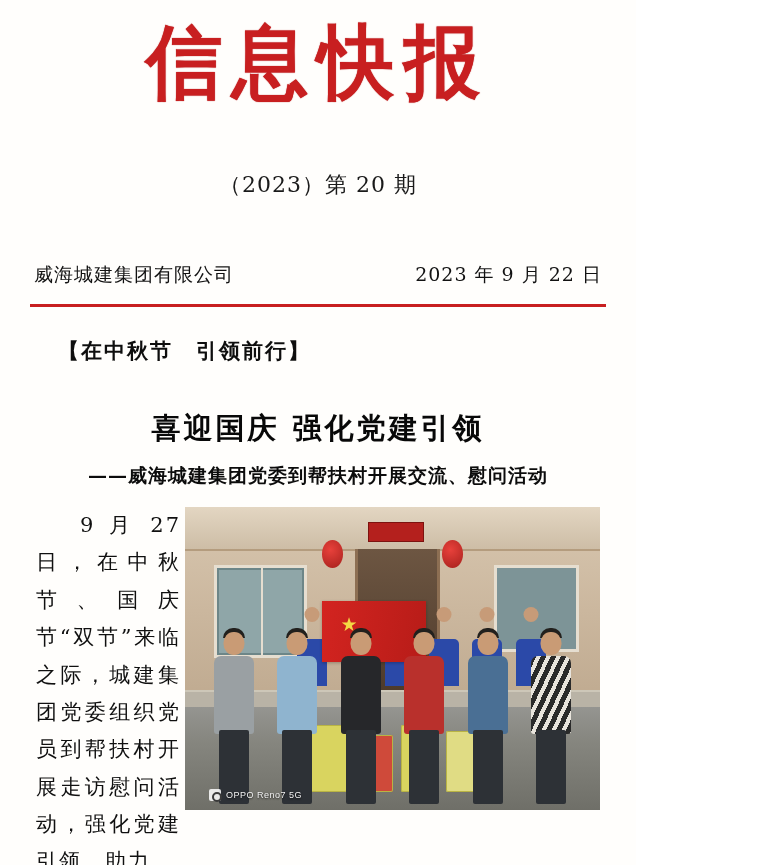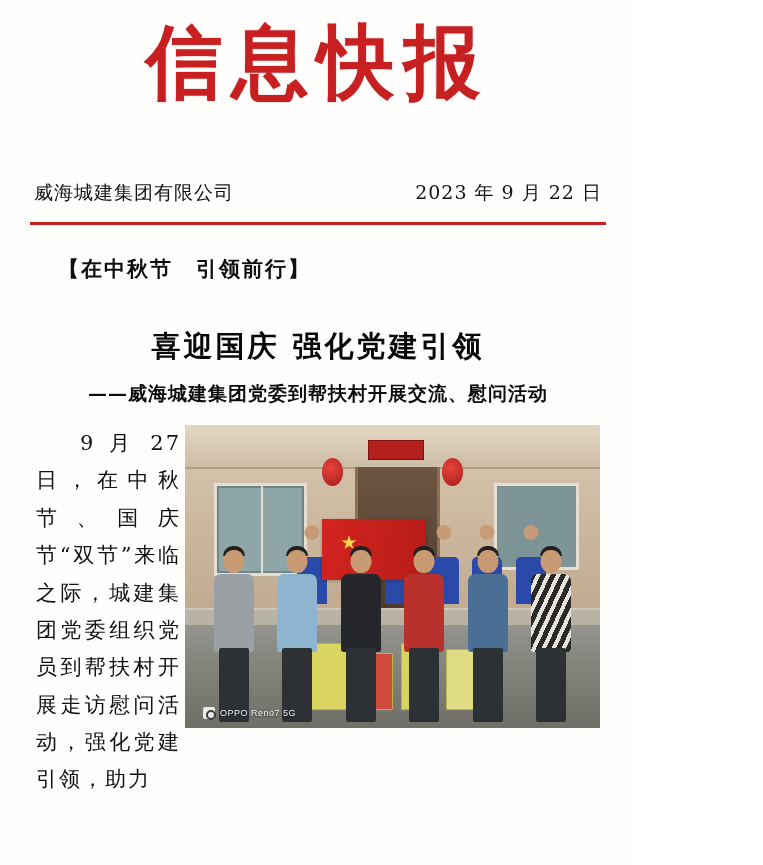"（2023）第 20 期" div.issue-line { html: none -> <div>（2023）第 20 期</div> }
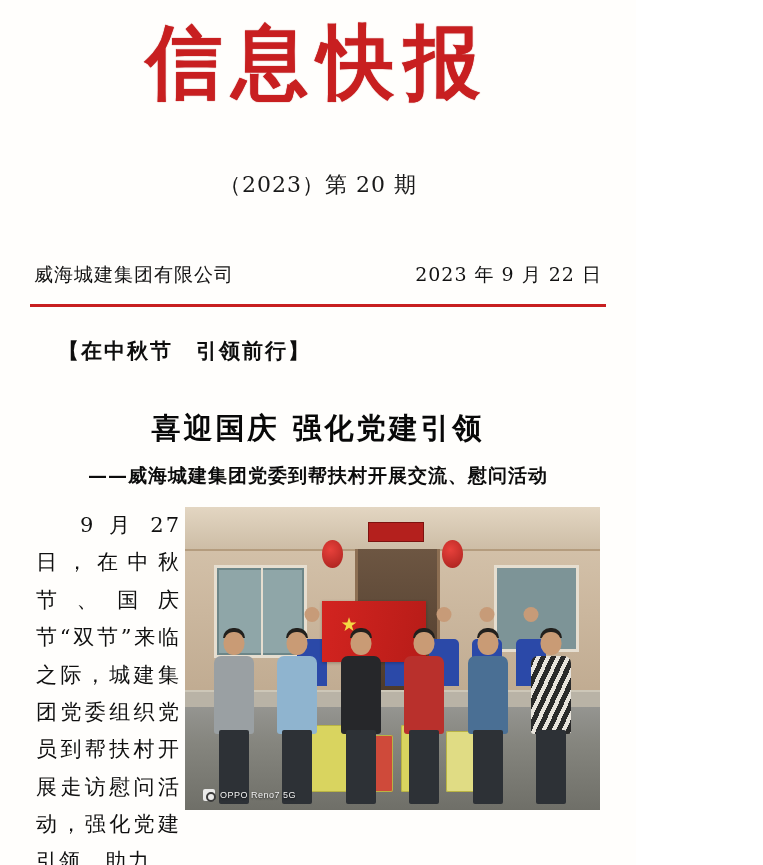"OPPO Reno7 5G" .ph-watermark { left: 18px -> 24px }
